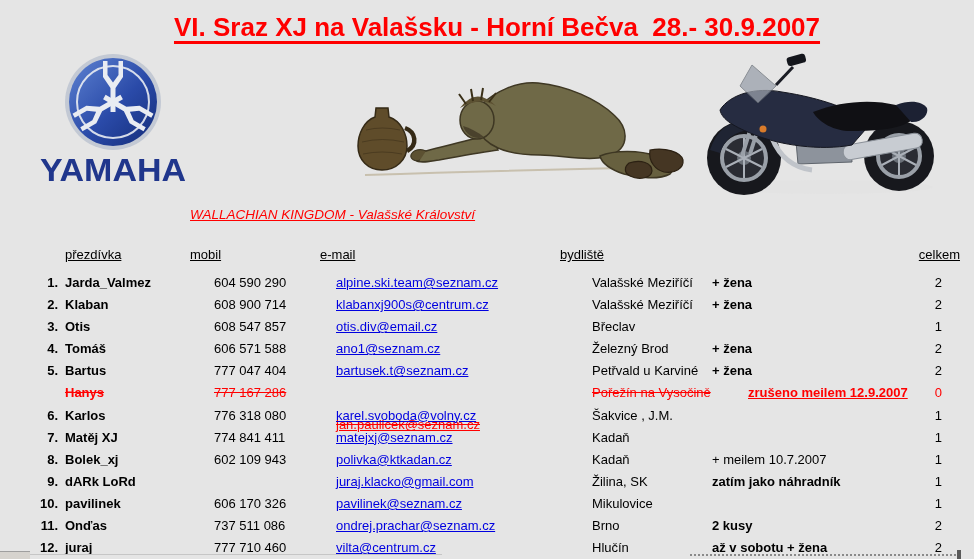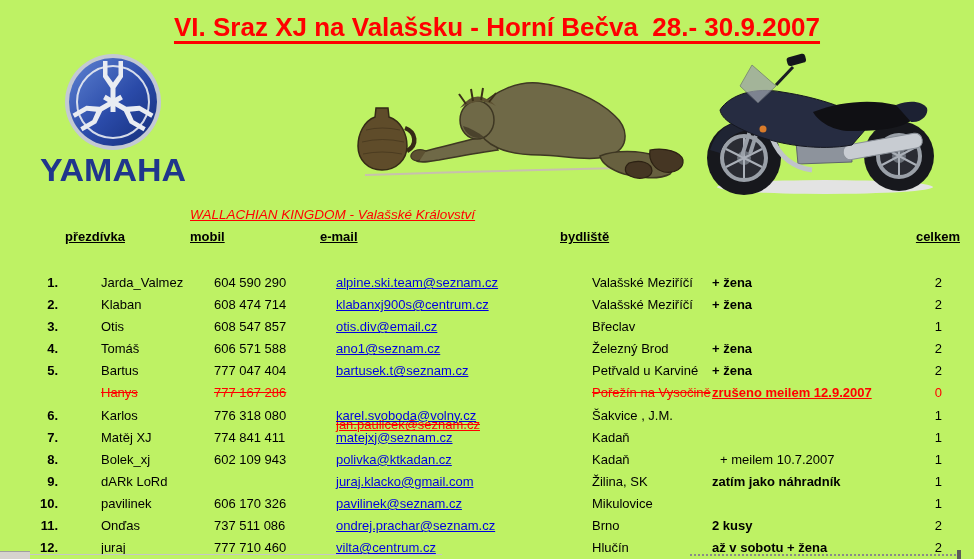"VI. Sraz XJ na Valašsku" .page { background: #bef264 -> #e5e5e5 }
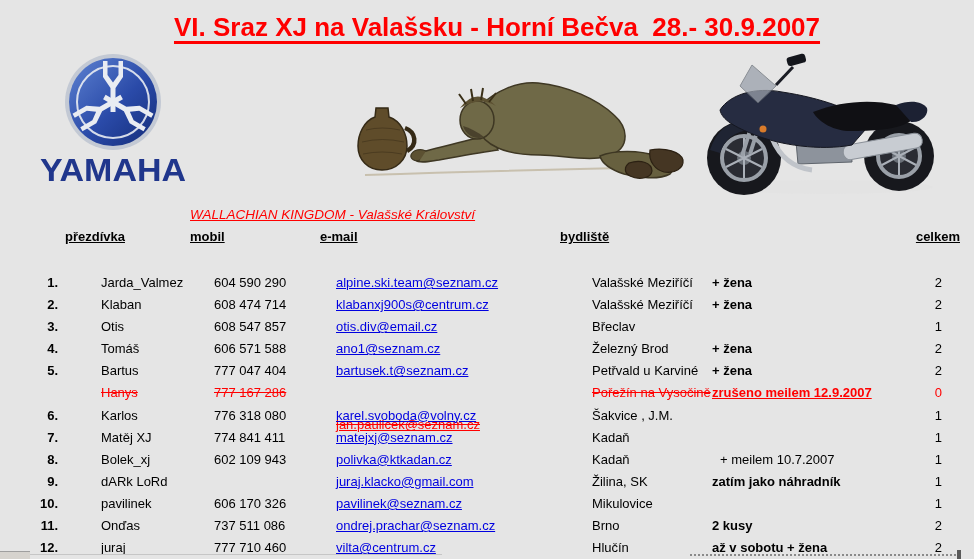"přezdívka" .thead { font-weight: bold -> normal; top: 229px -> 247px }
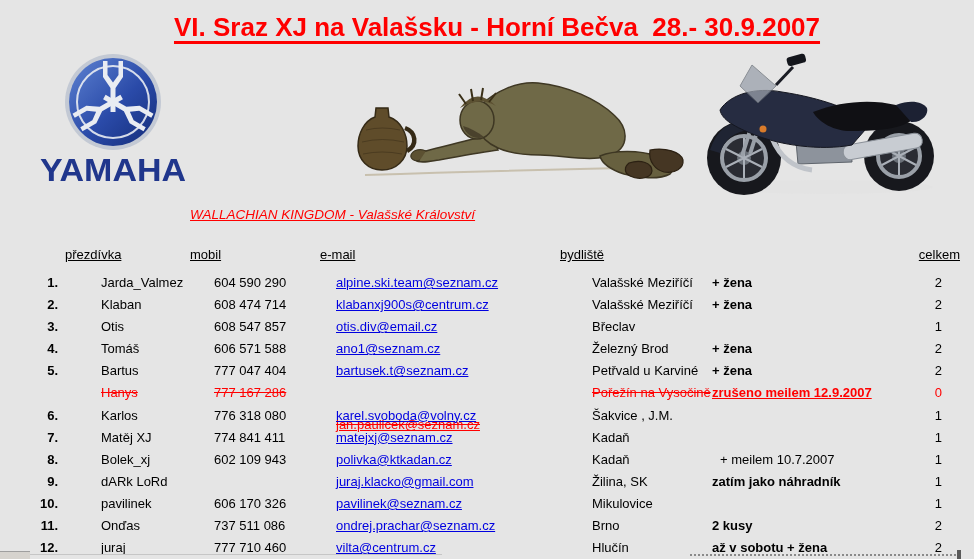"Jarda_Valmez" .c-nick { font-weight: normal -> bold; margin-left: 36px -> none }
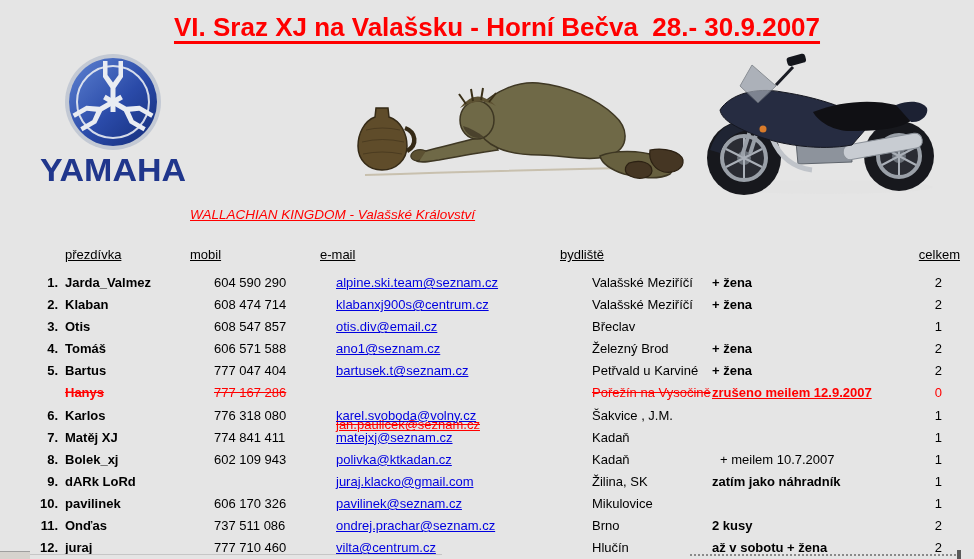"608 474 714" span.cell { text: 608 474 714 -> 608 900 714 }
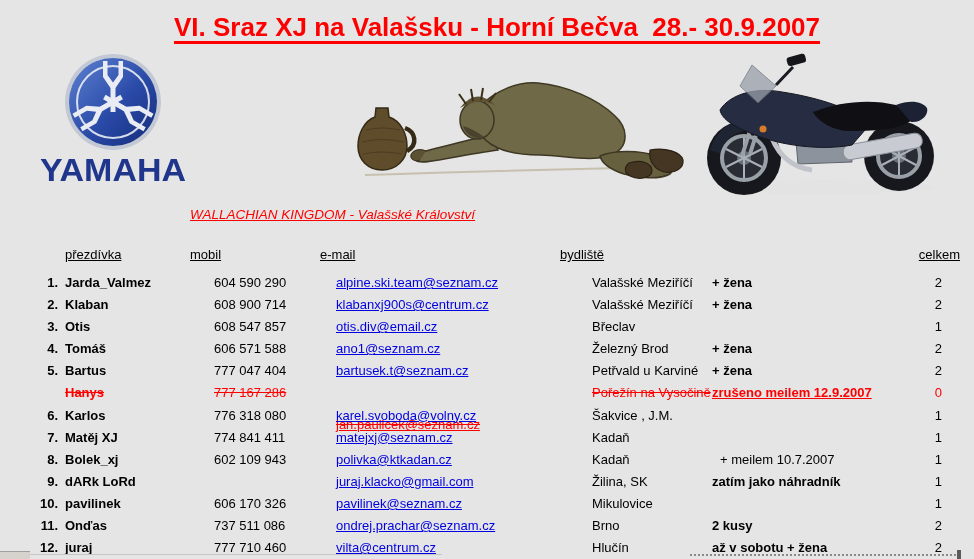"zrušeno meilem 12.9.2007" .row.cancelled .c-note { margin-left: none -> 36px }
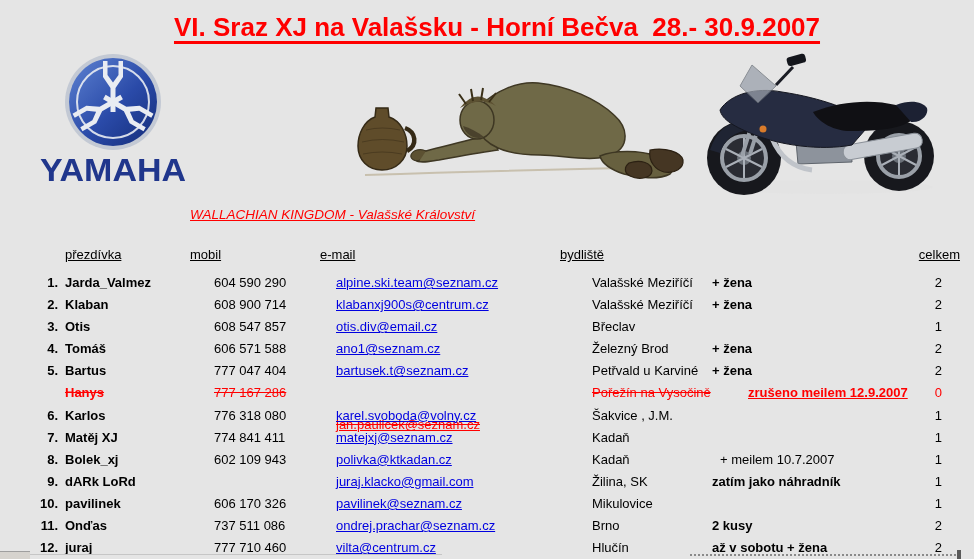"+ meilem 10.7.2007" .c-note.plain { margin-left: 8px -> none }
